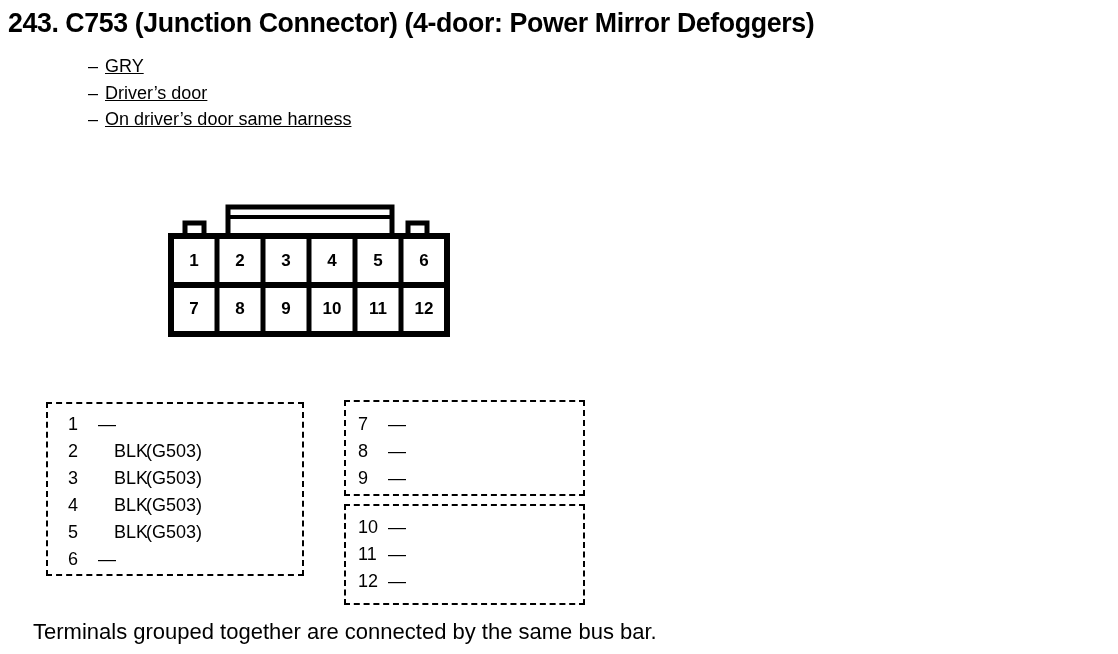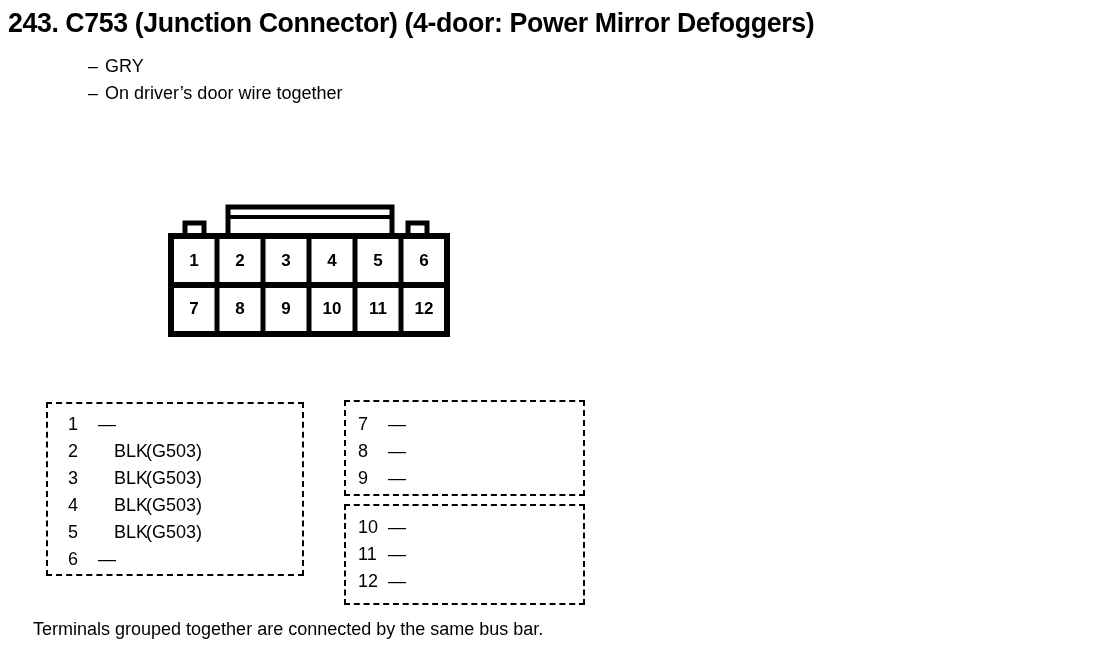"– GRY" #attr-list { text-decoration: none -> underline }
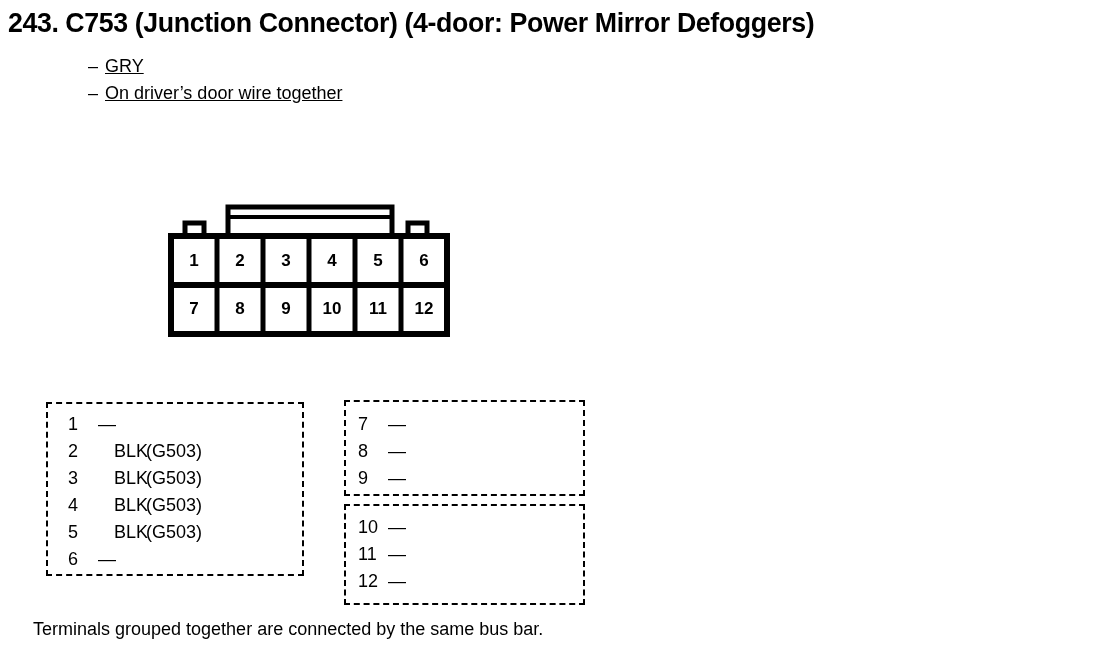"– Driver’s door" div.attr-row { html: none -> <div> <span>–</span><span>Driver’s door</span> </div> }
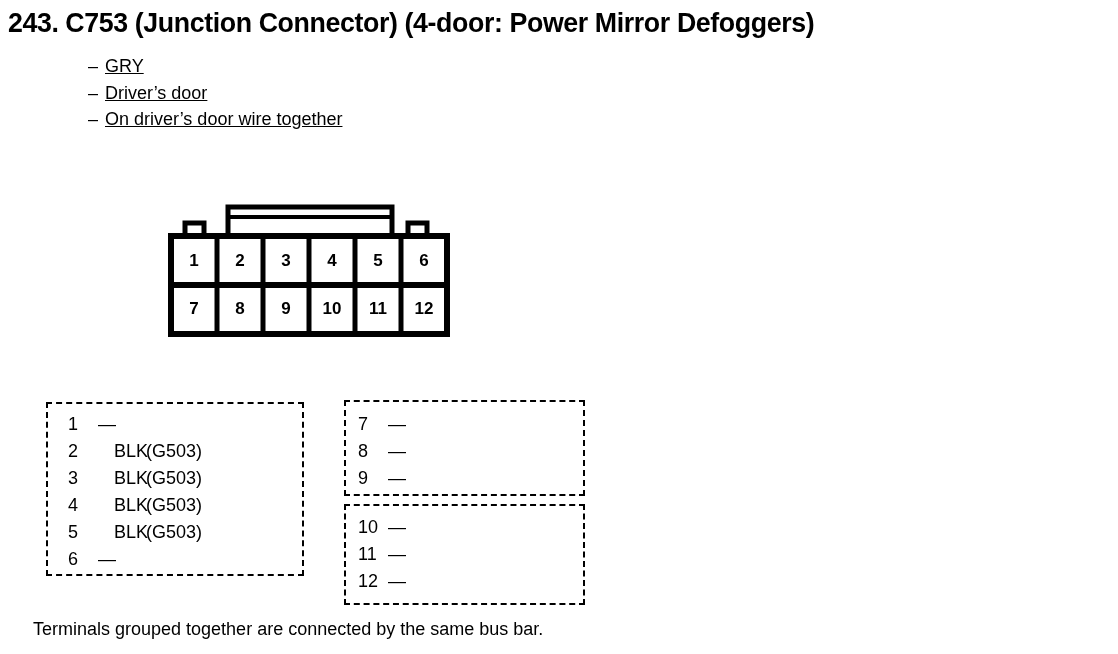"On driver’s door wire together" span { text: wire together -> same harness }
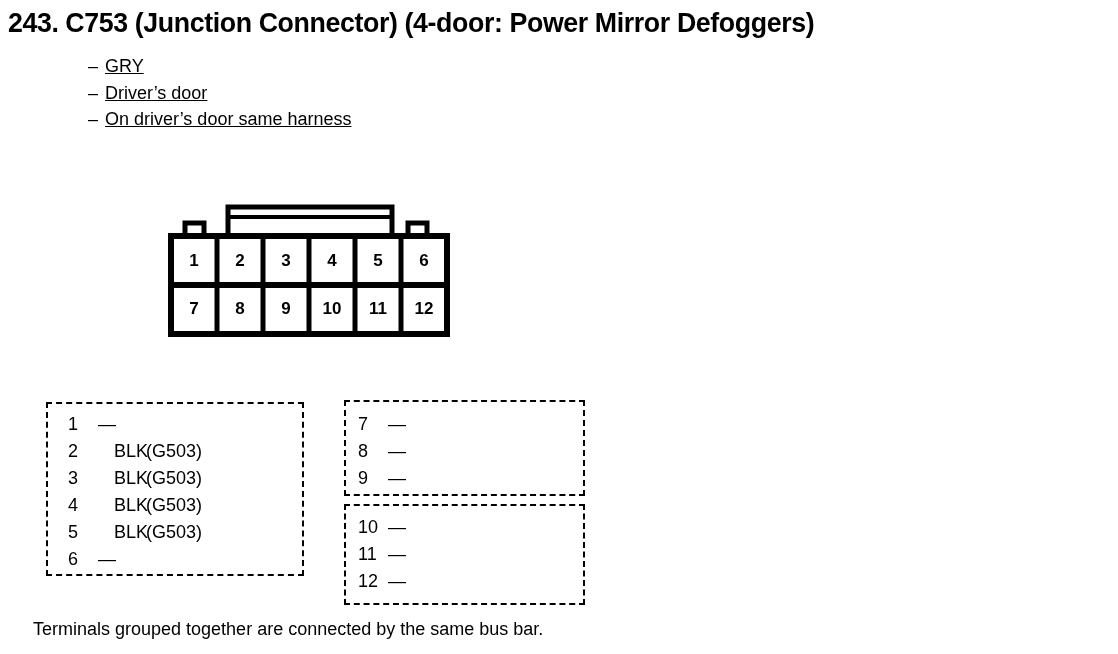"Terminals grouped together are connected" #caption { font-size: 18px -> 22px }
